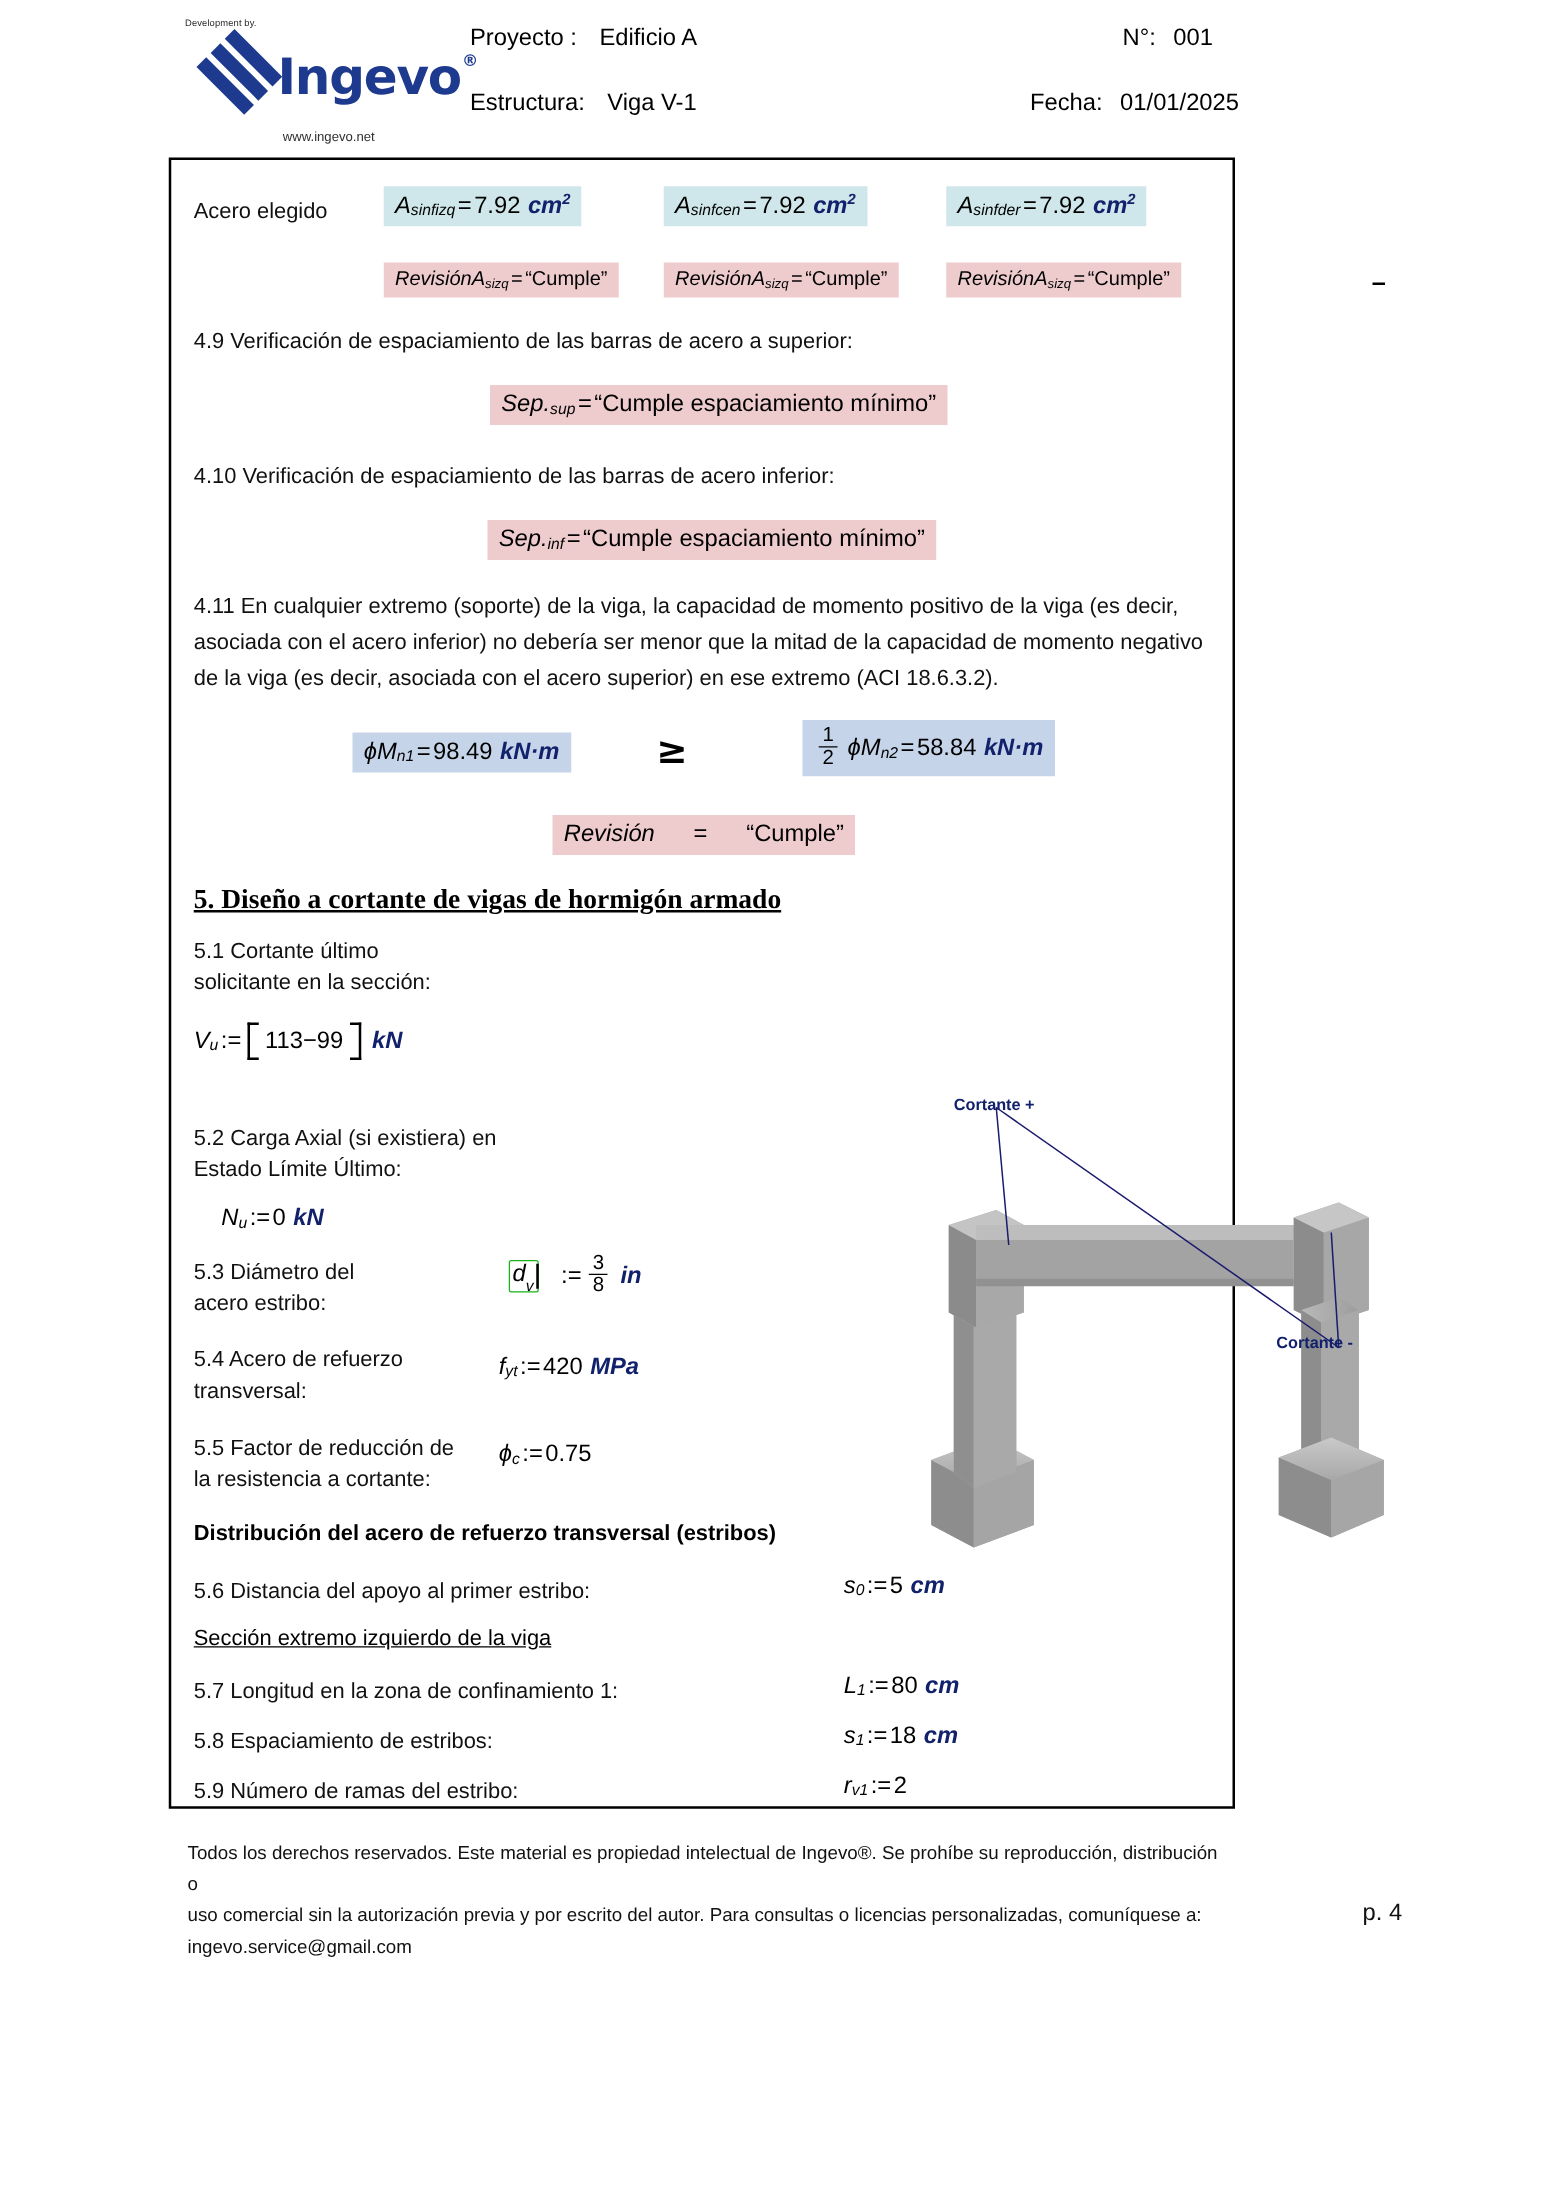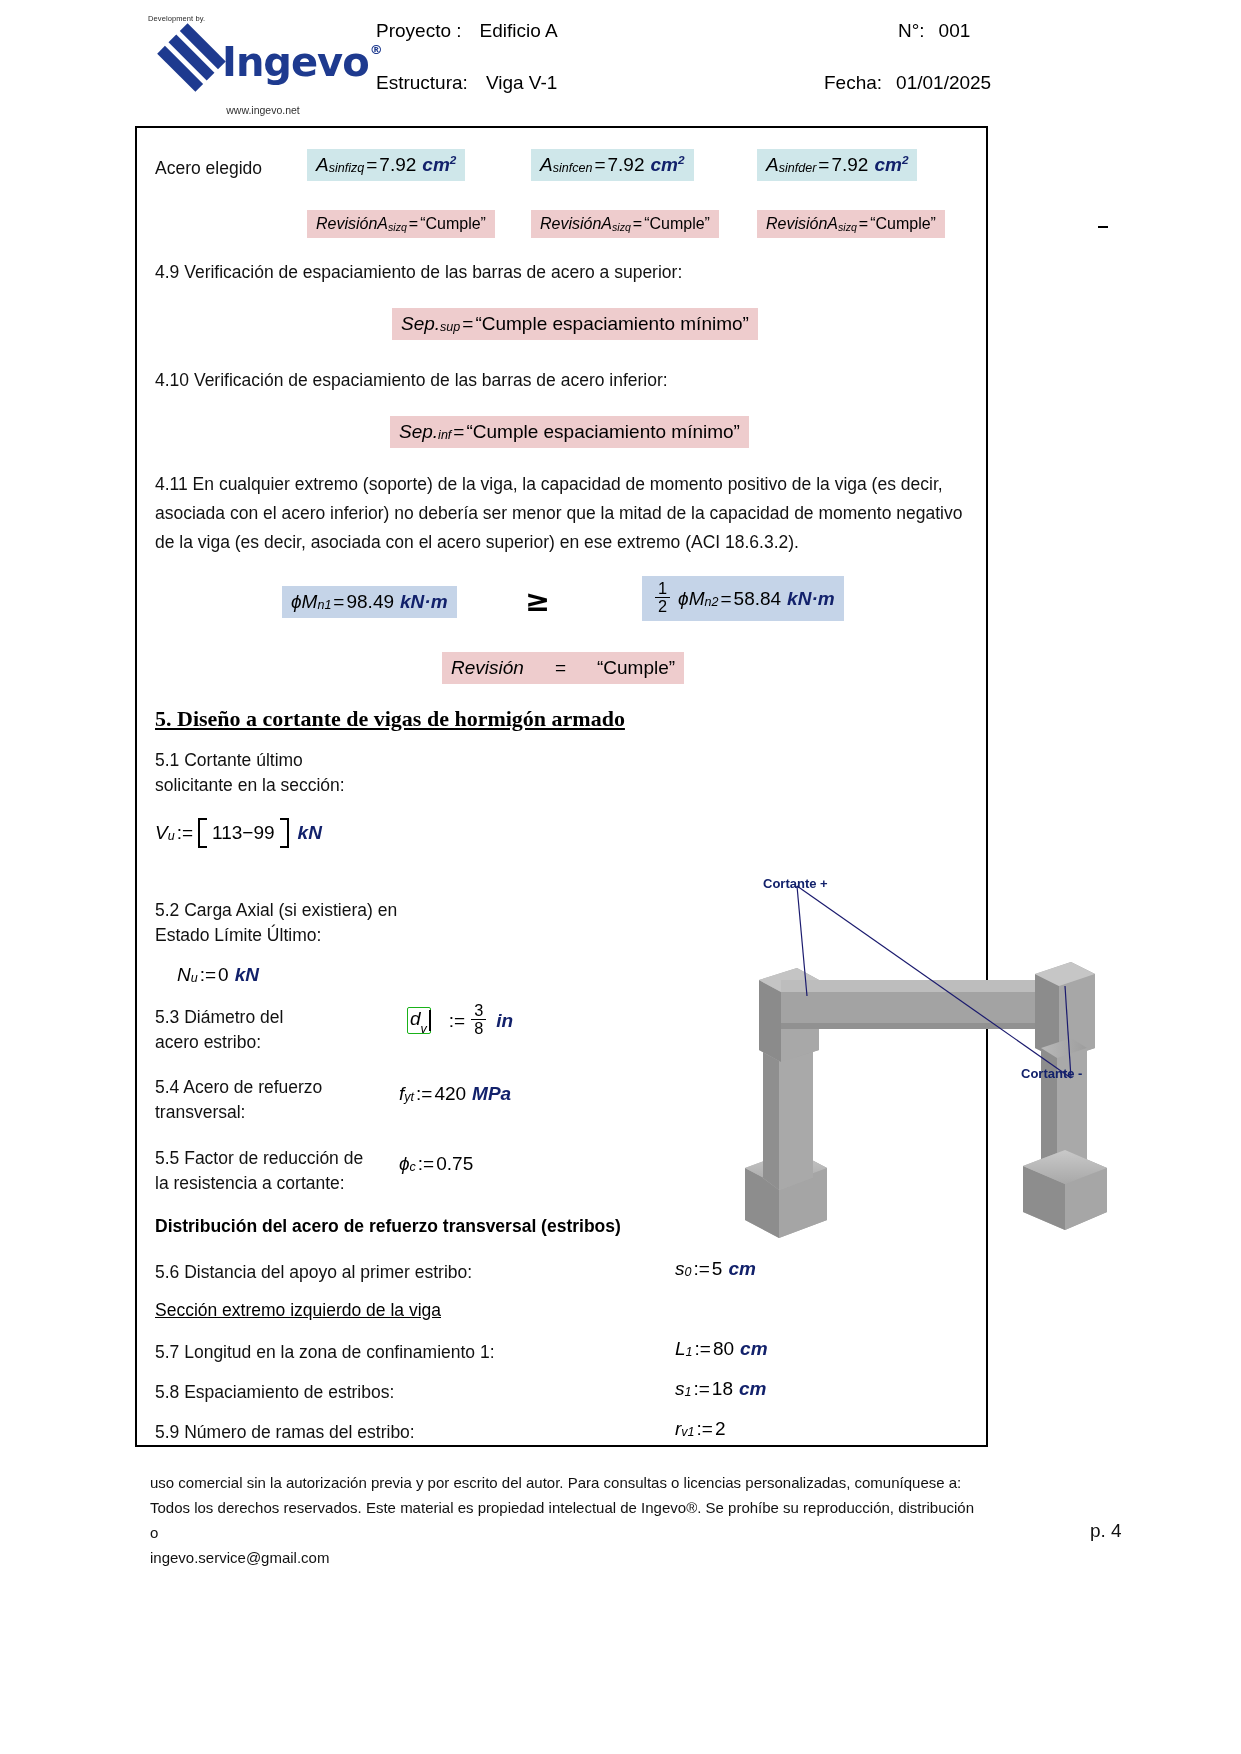"uso comercial sin la autorización" p { order: before "Todos los derechos reservados. Este" -> after "Todos los derechos reservados. Este" }
